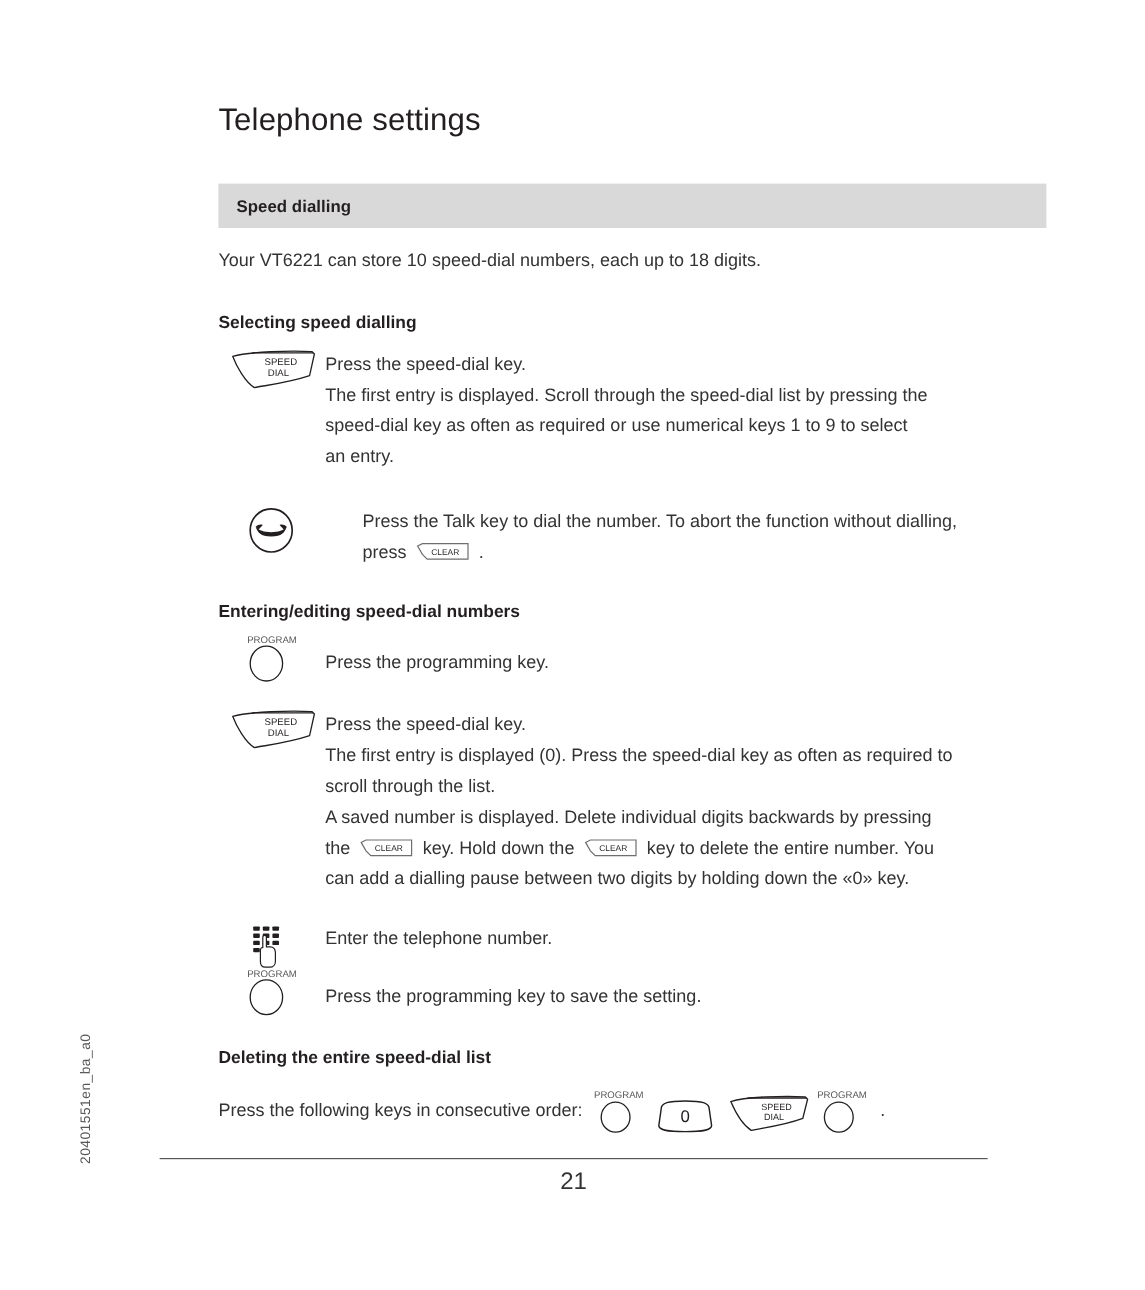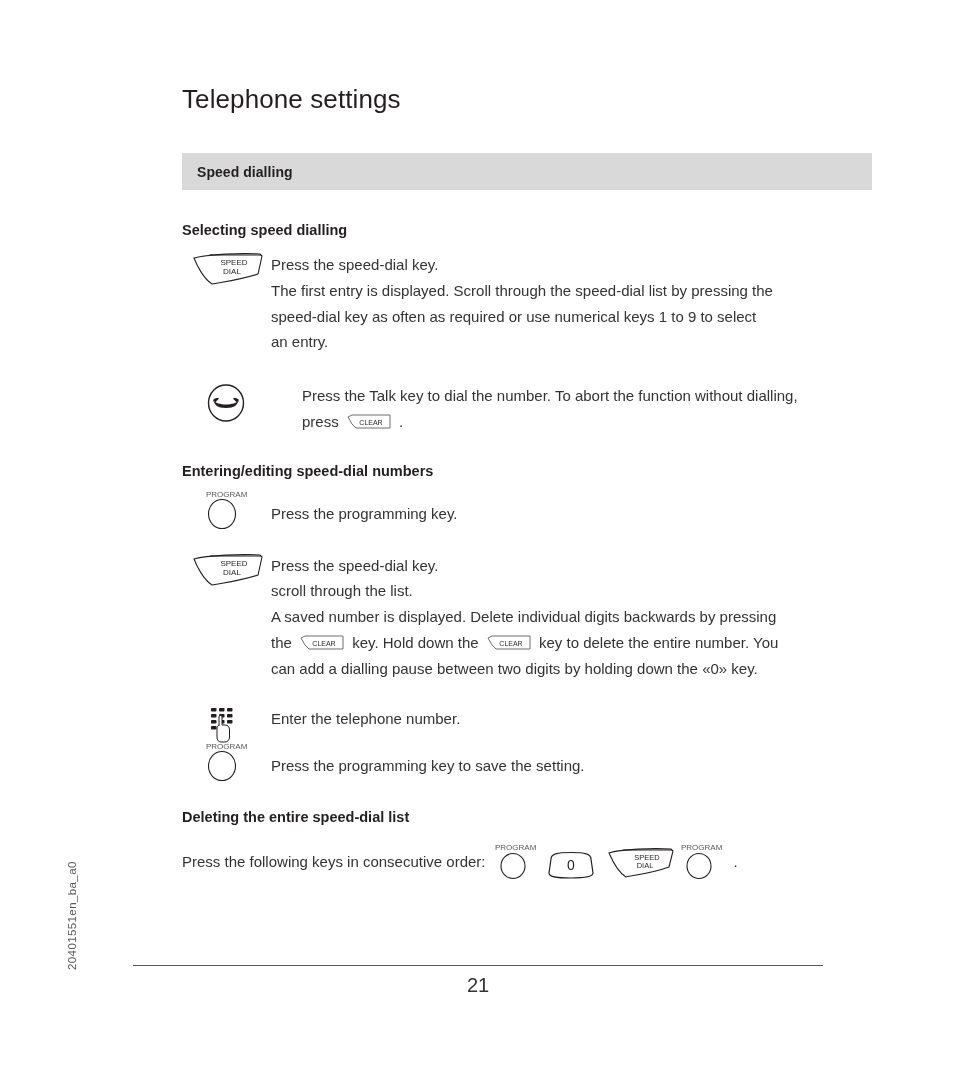"Your VT6221 can store 10" p.intro { html: none -> <p>Your VT6221 can store 10 speed-dial numbers, each up to 18 digits.</p> }
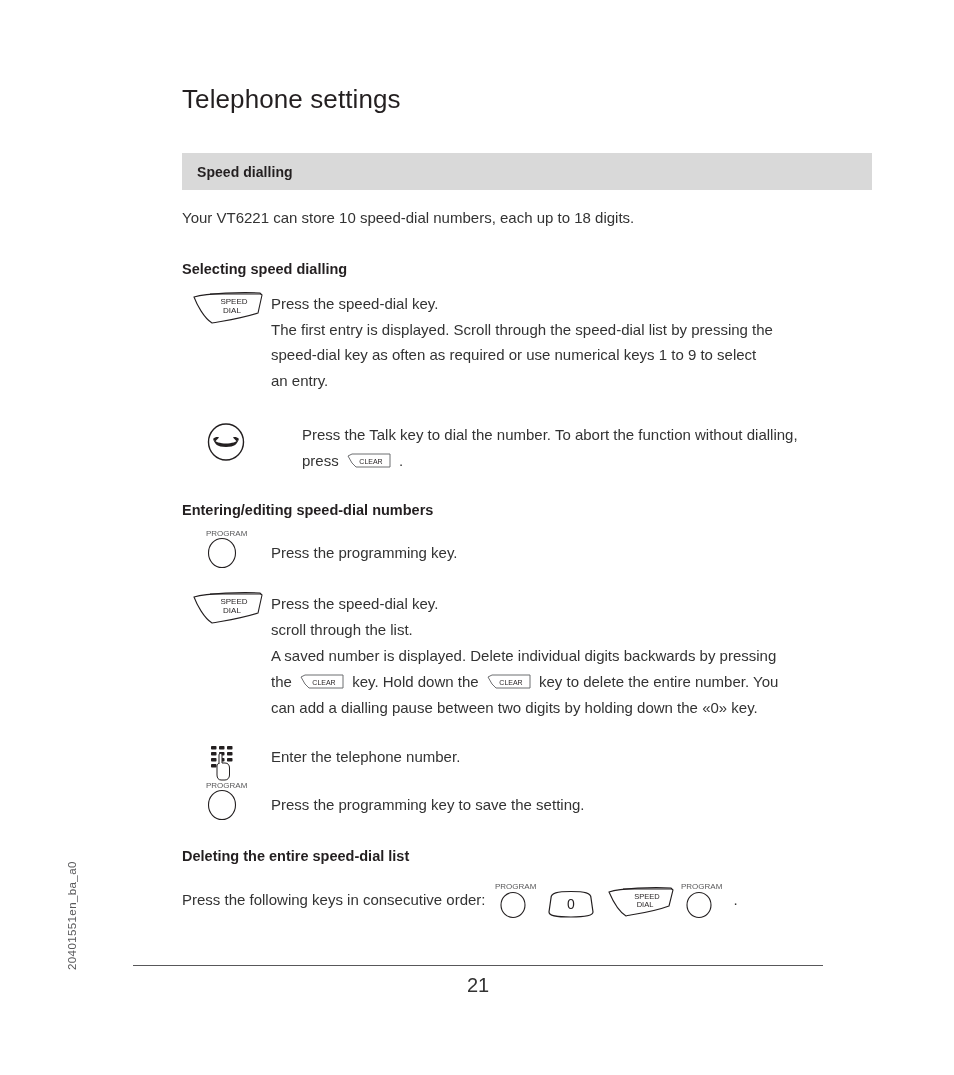"The first entry is displayed" span.line { html: none -> <span>The first entry is displayed (0). Press the speed-dial key as often as required to</span> }
